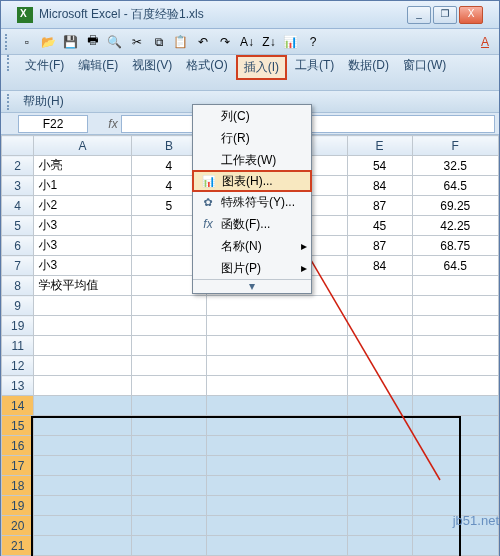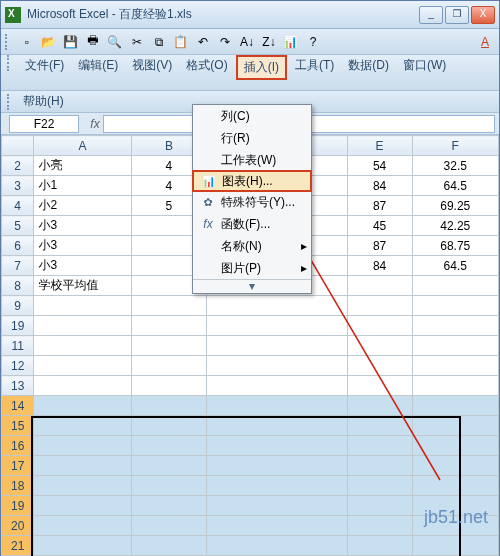"Microsoft Excel - 百度经验1.xls" .titlebar { padding: 0 4px -> 0 16px }
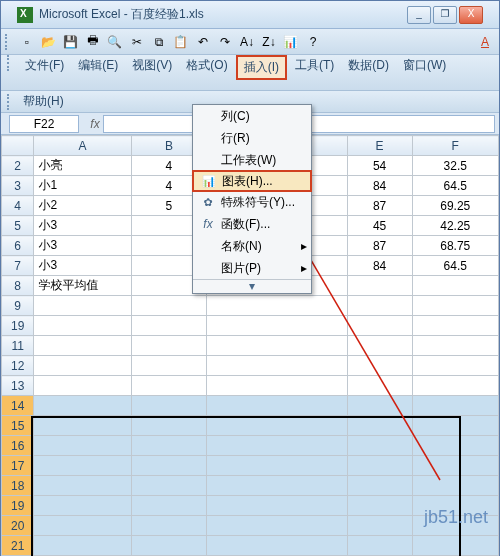"F22" .namebox .nb { margin: 0 8px -> 0 17px }
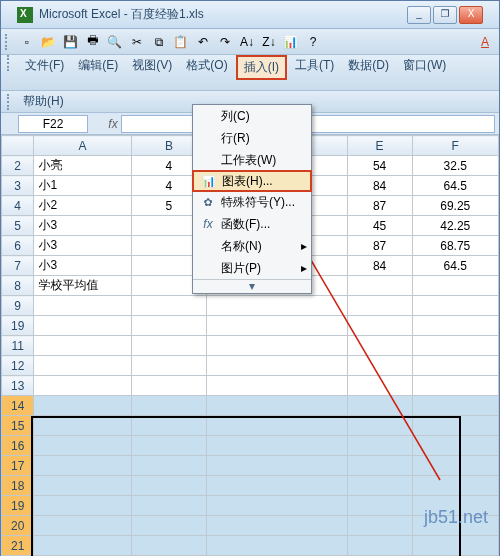"jb51.net" .watermark { font-size: 18px -> 13px; right: 12px -> 1px }
